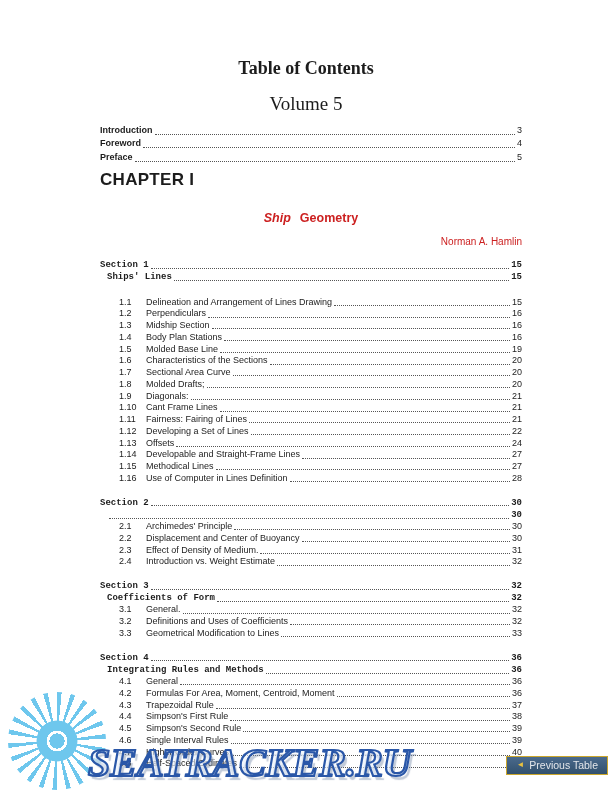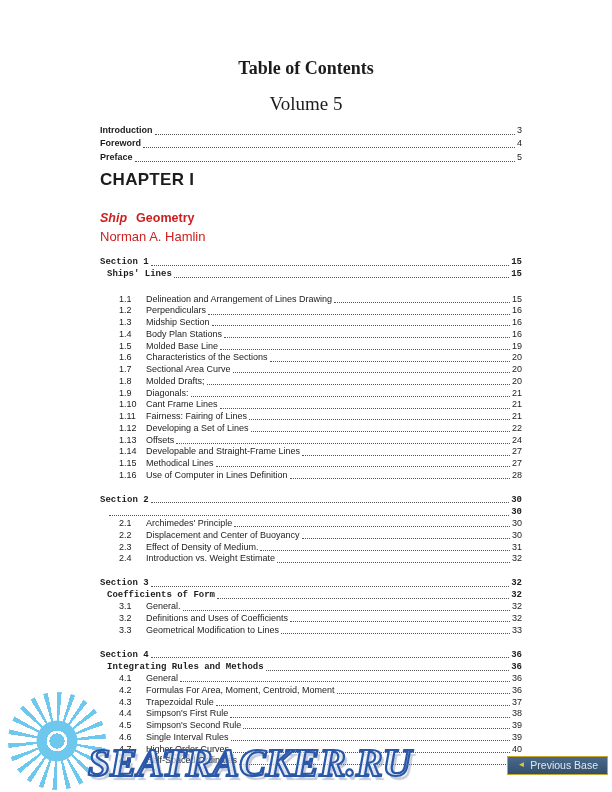"Ship Geometry" .chapter-title { text-align: left -> center }
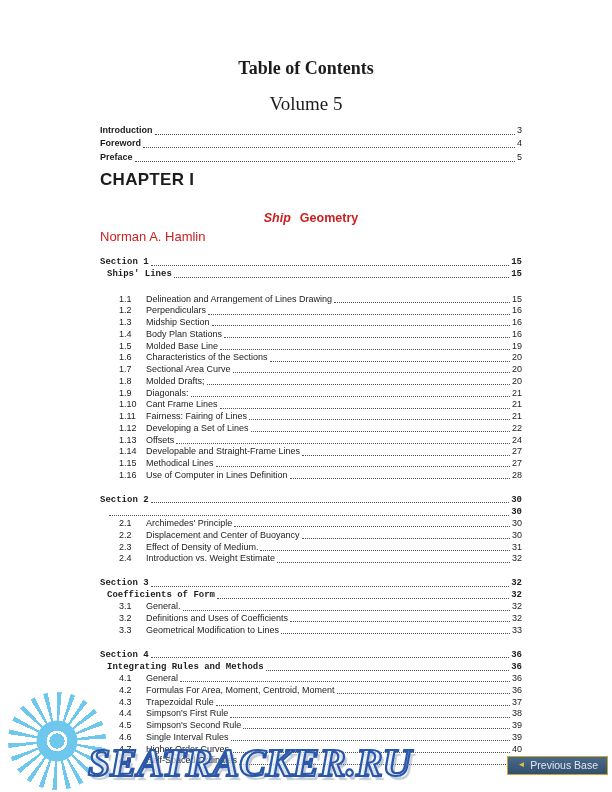"Norman A. Hamlin" .chapter-author { font-size: 13px -> 10px; margin-top: 4px -> 11px; text-align: left -> right }
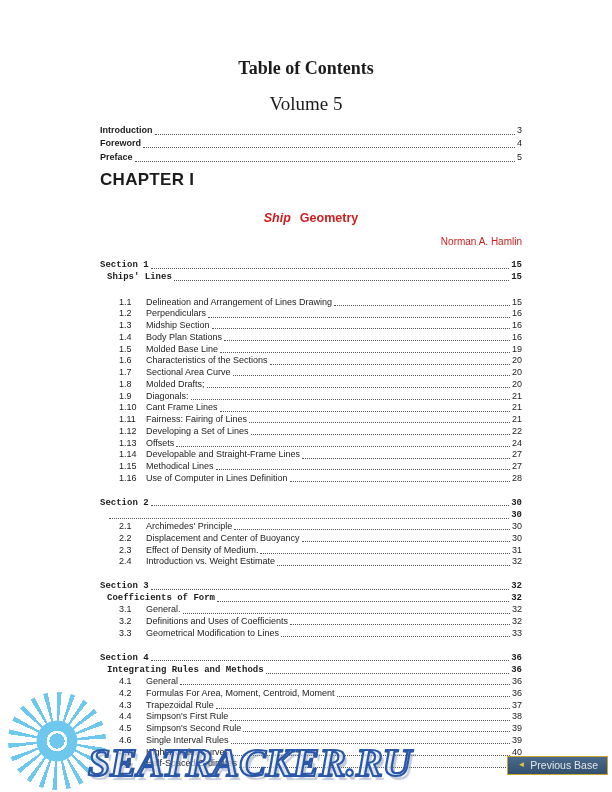"Previous Base" span { text: Base -> Table }
